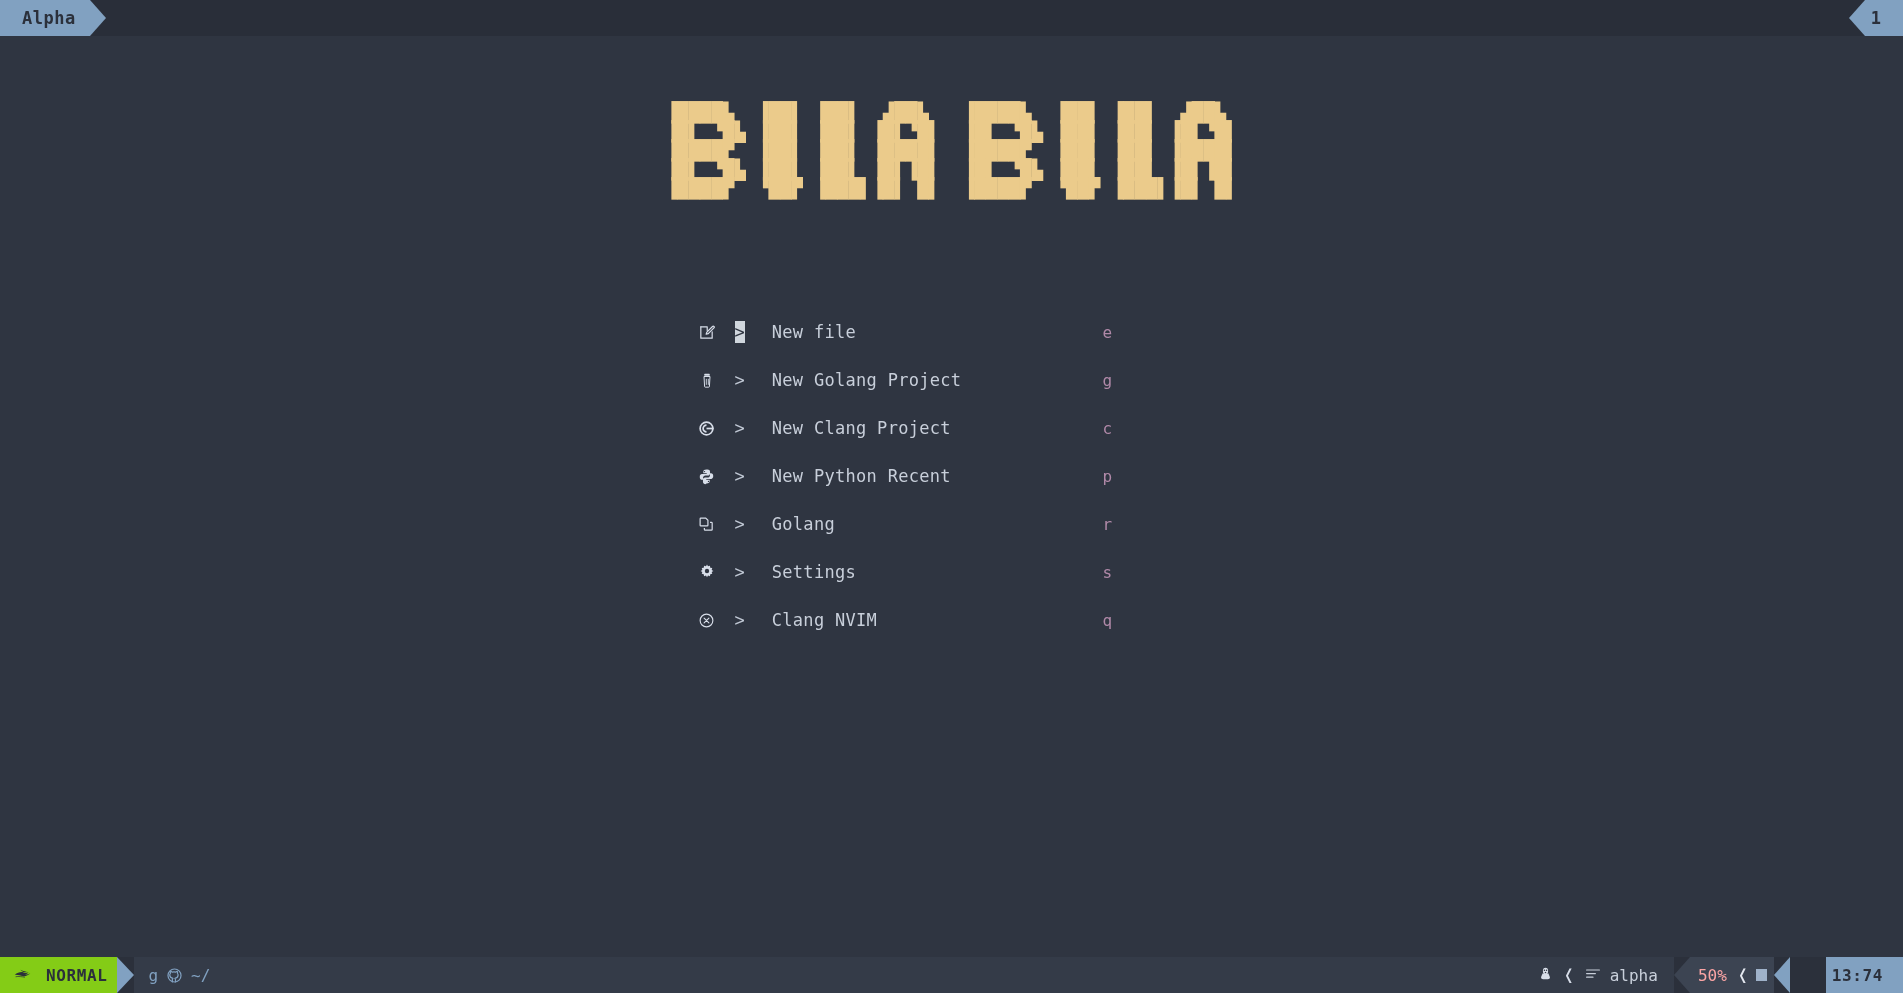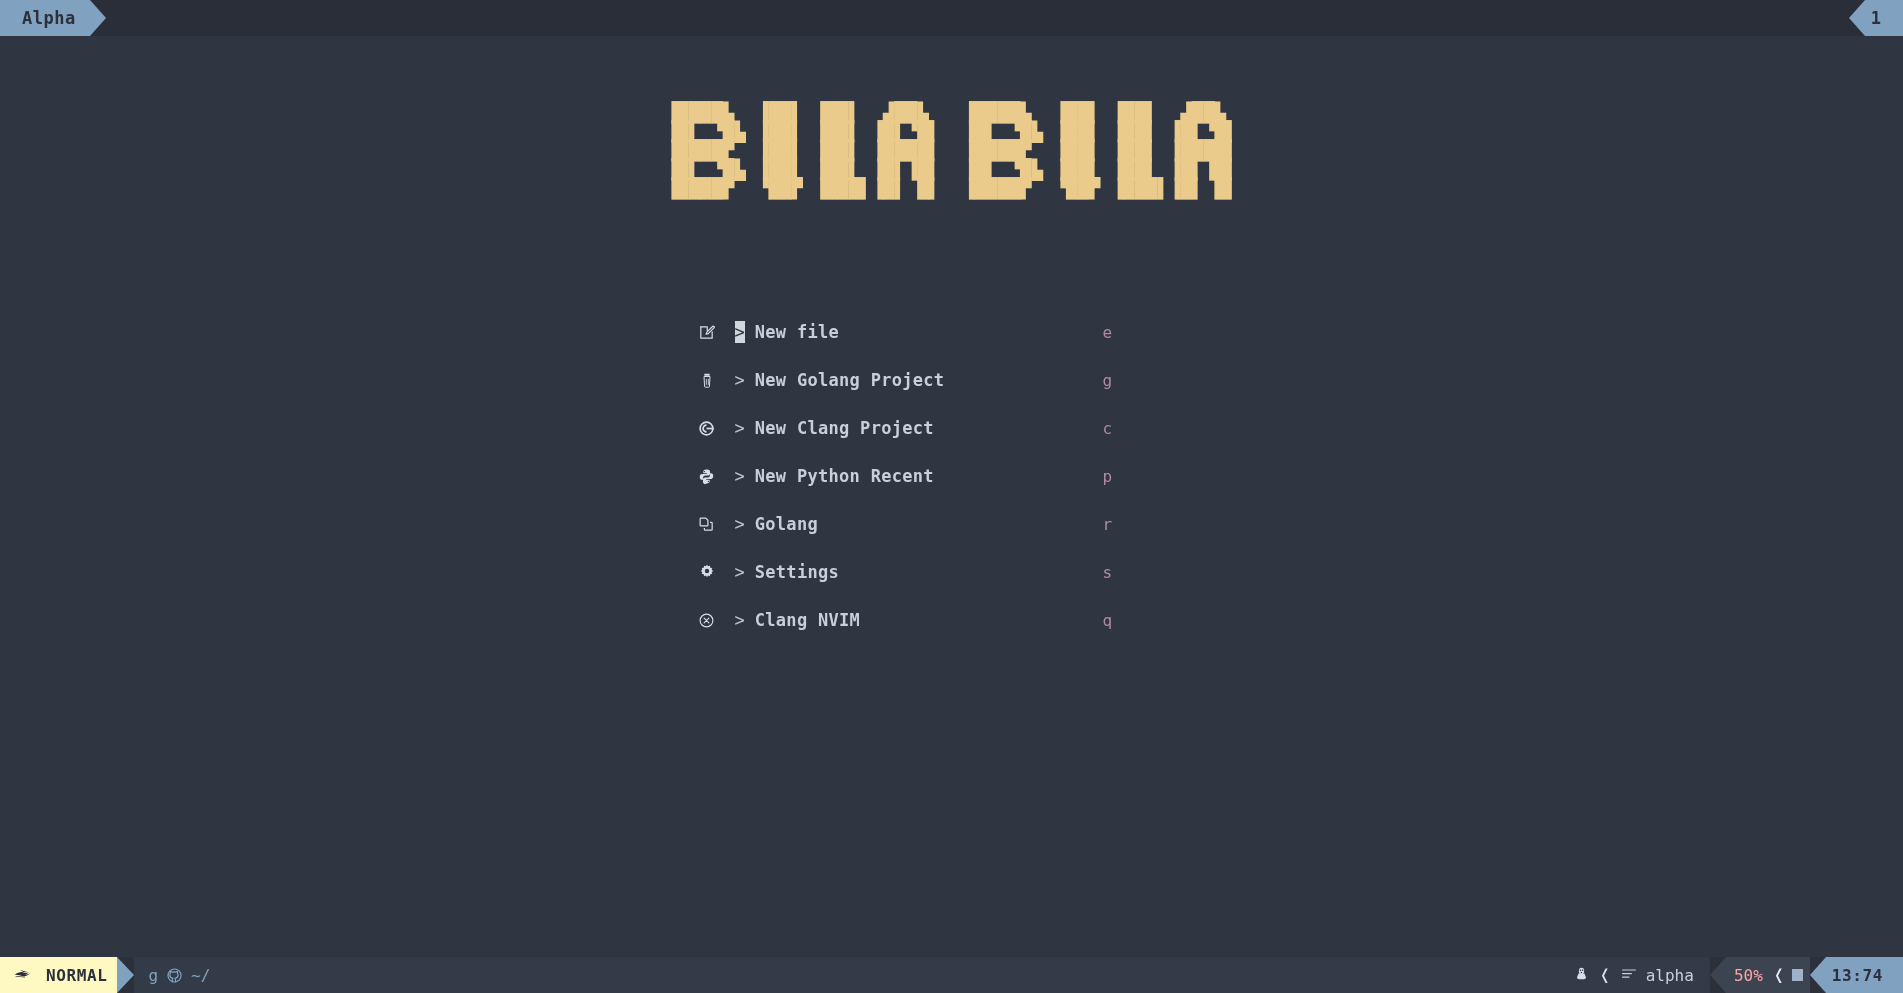"New file" .m-label { font-weight: bold -> none; margin-left: 10px -> 27px }
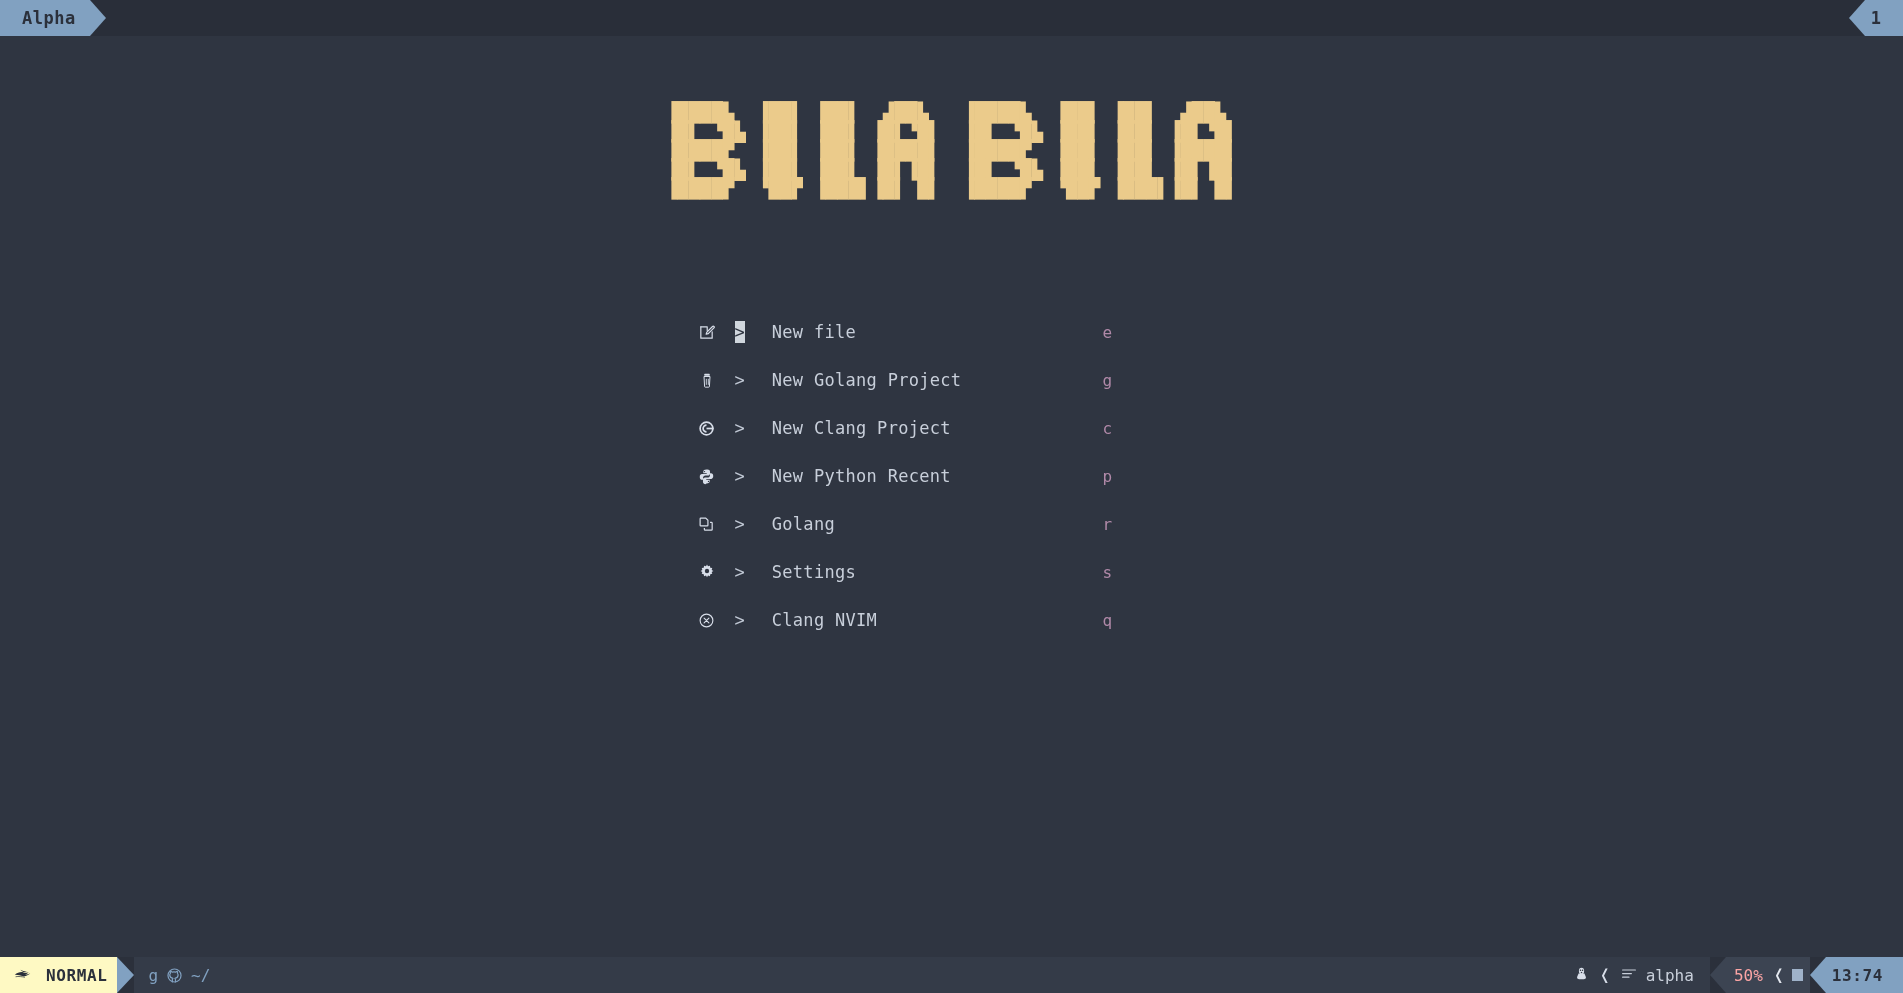"NORMAL" .sl-mode { background: #fef9c3 -> #84cc16 }
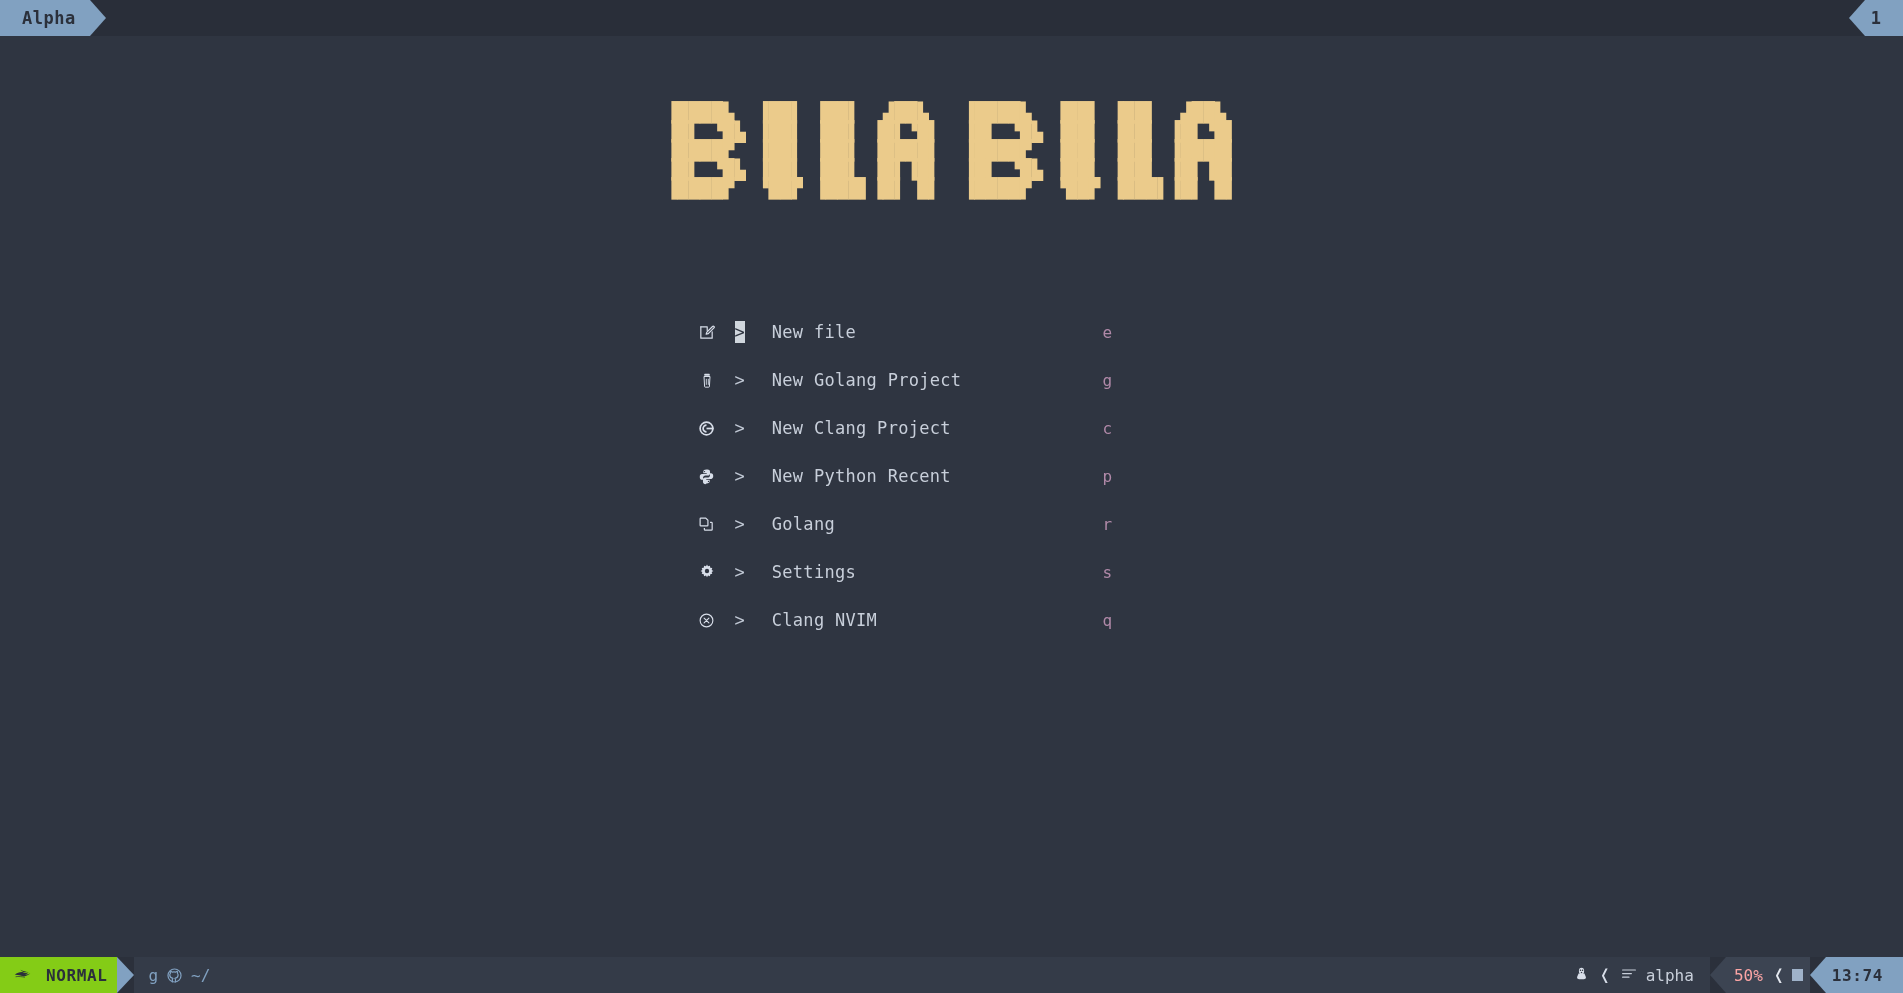"13:74" .sl-time { margin-left: none -> 36px }
